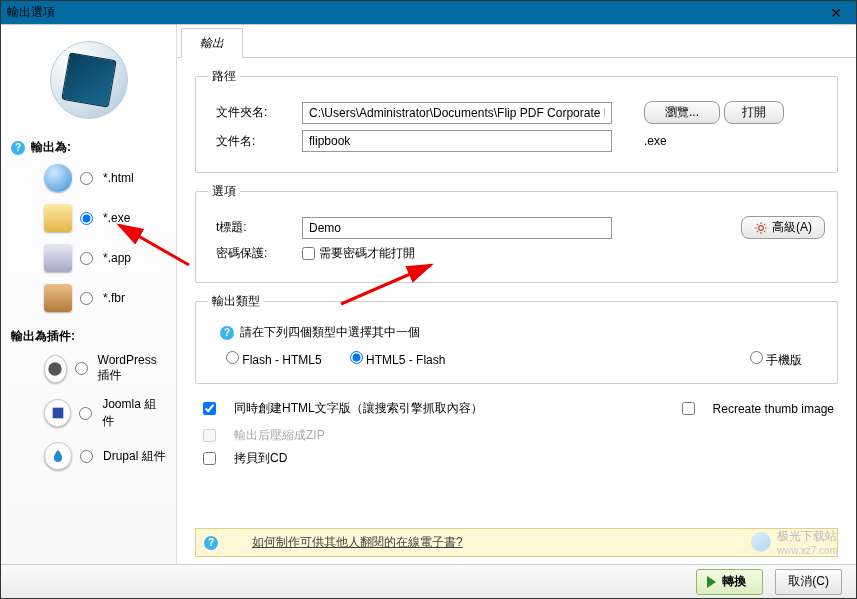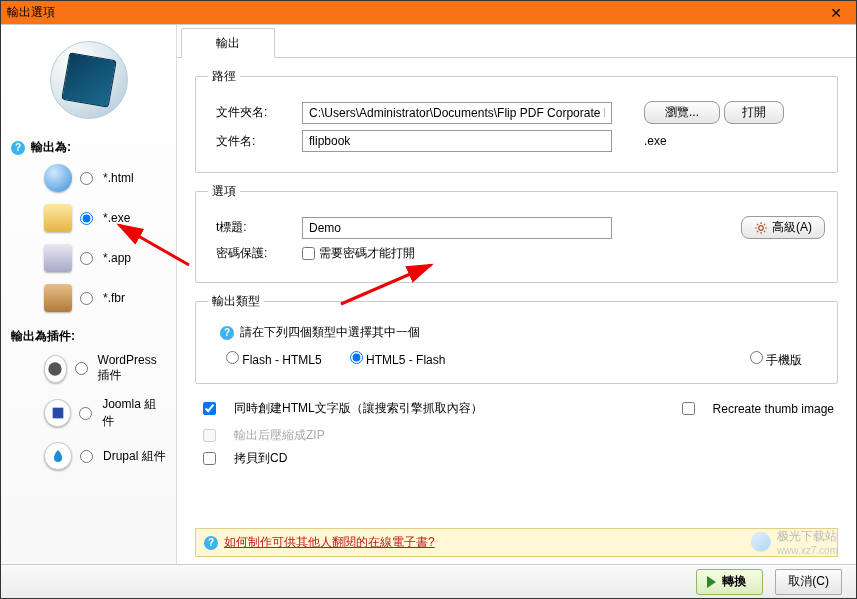"輸出選項" .titlebar { background: #f97316 -> #0369a1 }
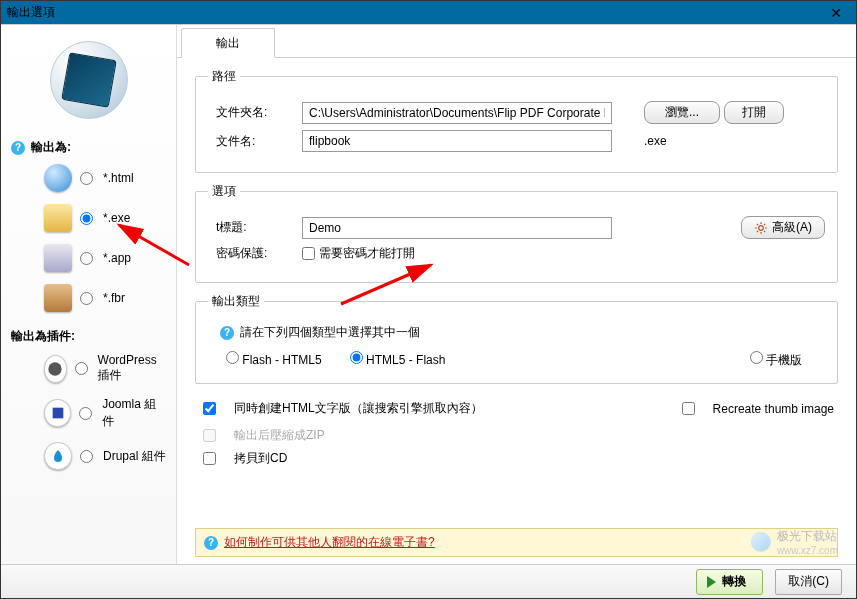"輸出" .tab { font-style: none -> italic; padding: 6px 34px 5px -> 6px 18px 5px }
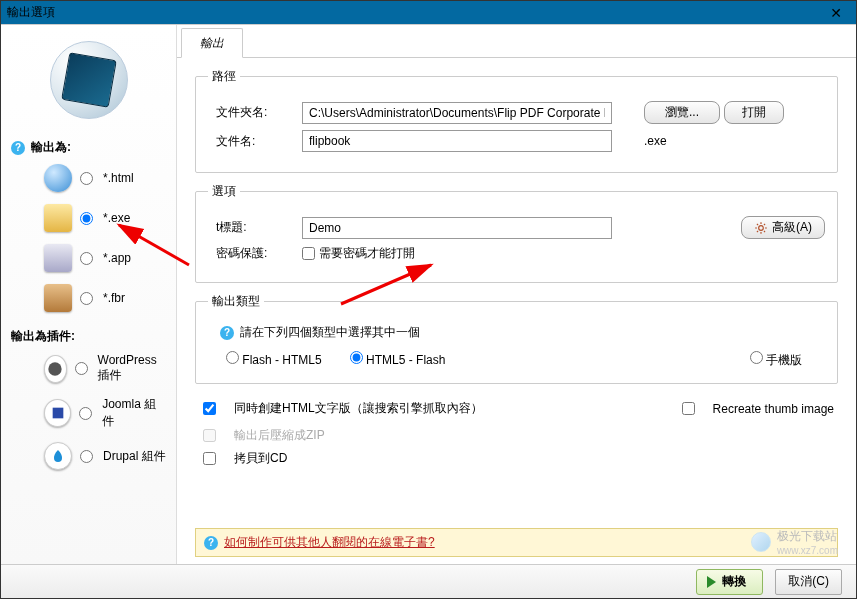"如何制作可供其他人翻閱的在線電子書?" .helpbar a { color: #b91c1c -> #404040; margin-left: none -> 28px }
